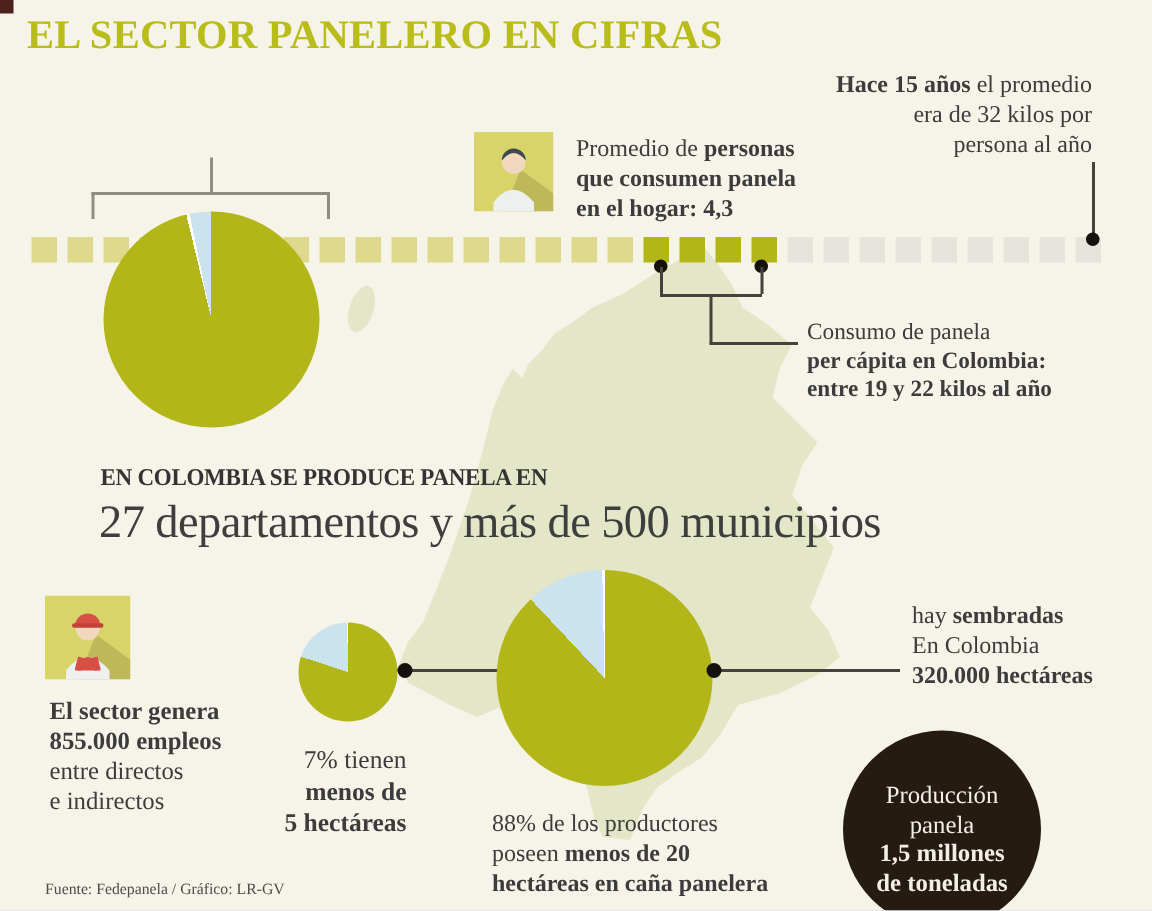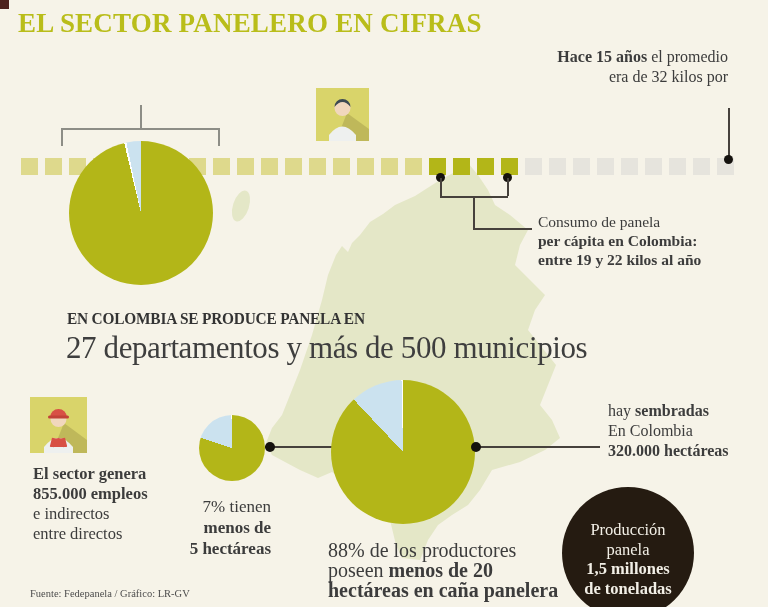"Promedio de personas" div.abs { html: none -> <div> <div><span>Promedio de </span><span>personas</span></div> <div><span>que consumen panela</span></div> <div><span>en el hogar: 4,3</span></div> </div> }
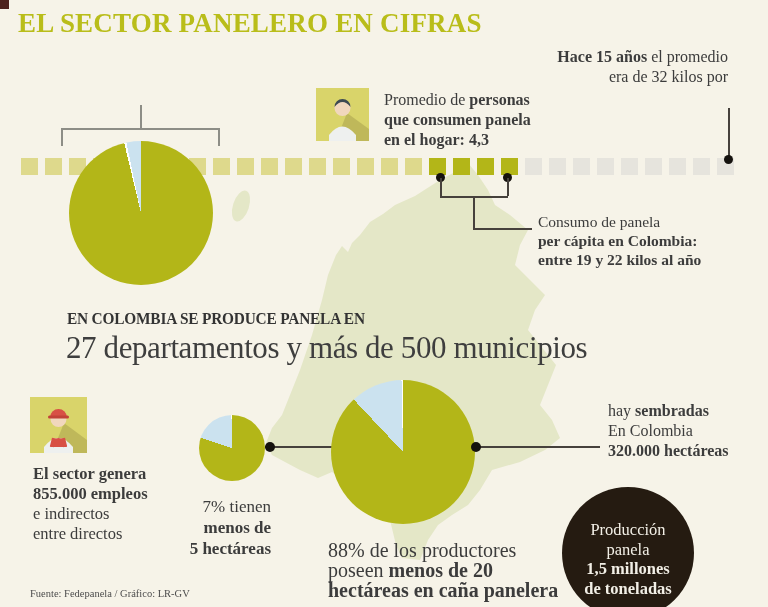"persona al año" div.ln { html: none -> <div><span>persona al año</span></div> }
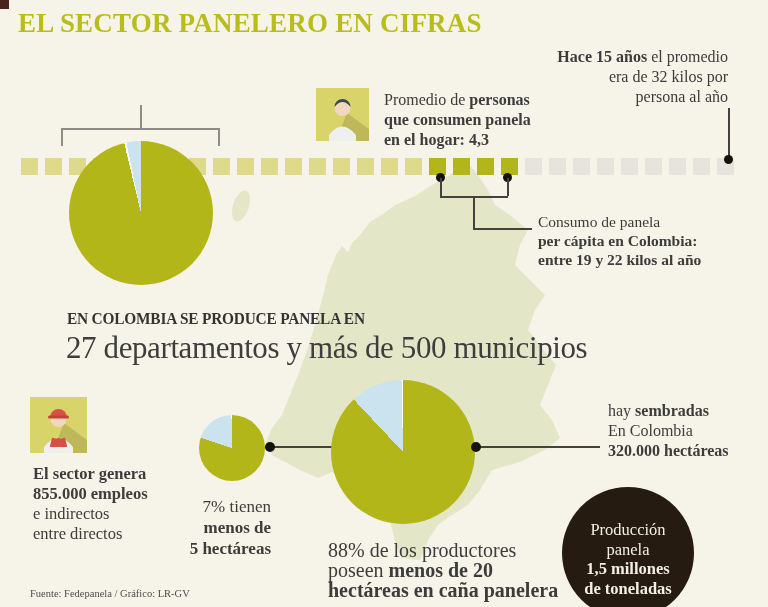"e indirectos" div.ln { order: before "entre directos" -> after "entre directos" }
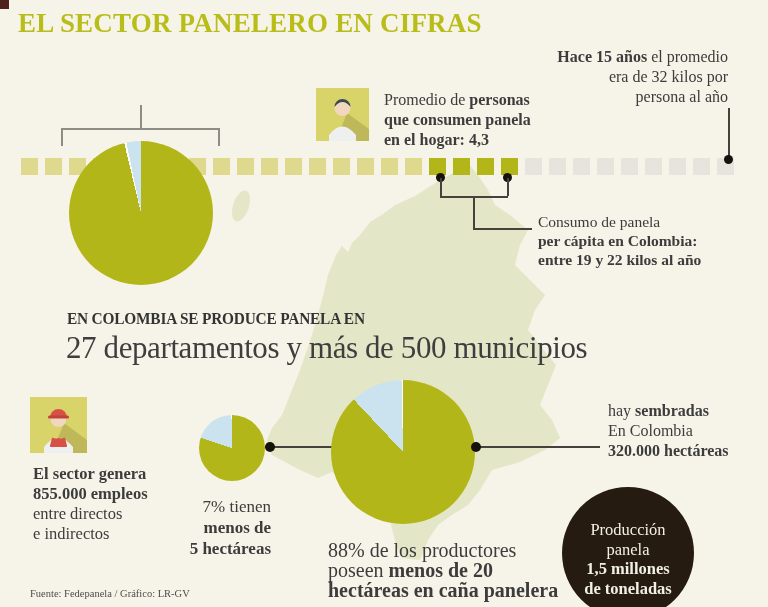"88% de los productores" .pie88txt { font-size: 20px -> 16px }
